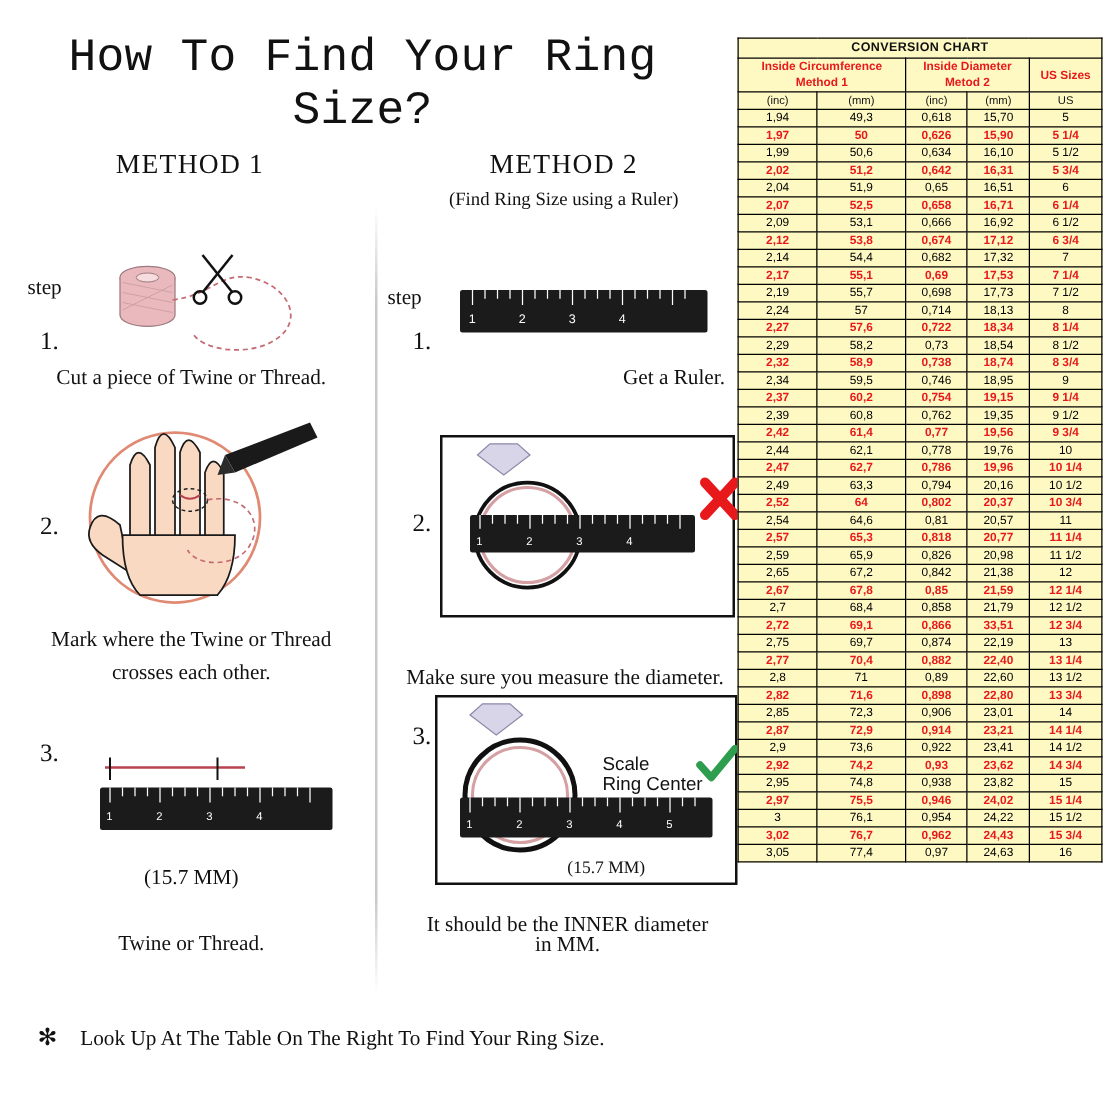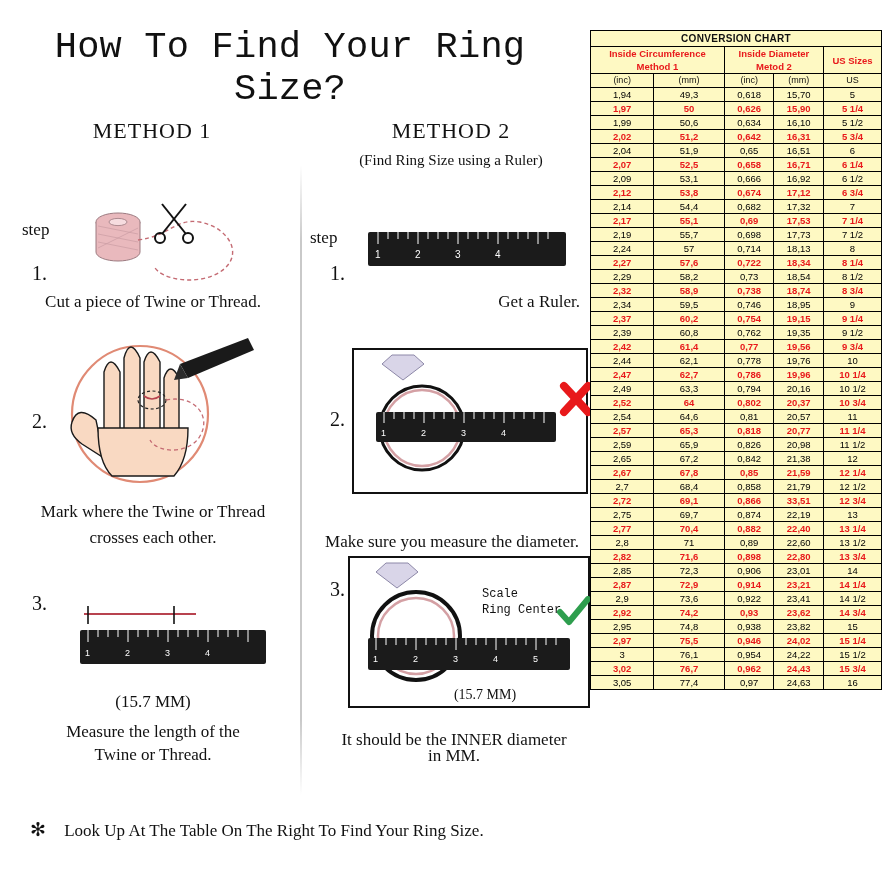"Scale" div { font-family: Liberation Mono, monospace -> Liberation Sans, sans-serif; font-size: 12px -> 15px; top: 586px -> 604px }
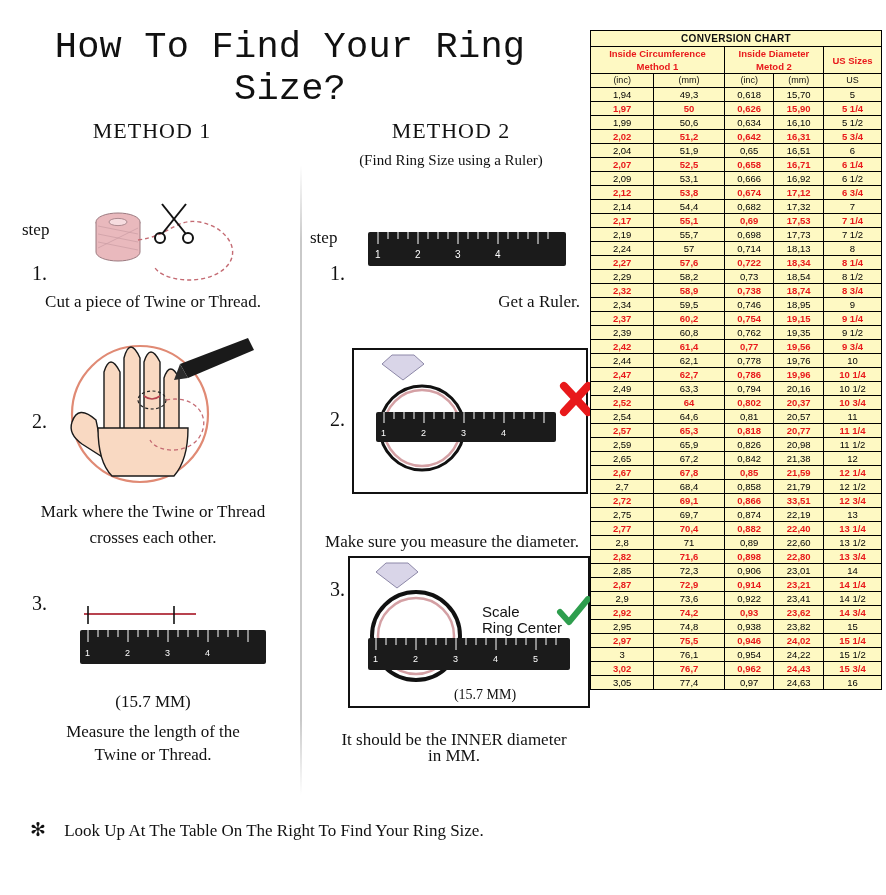"Measure the length of the" div.cap { html: <div>Measure the length of the</div> -> none }
